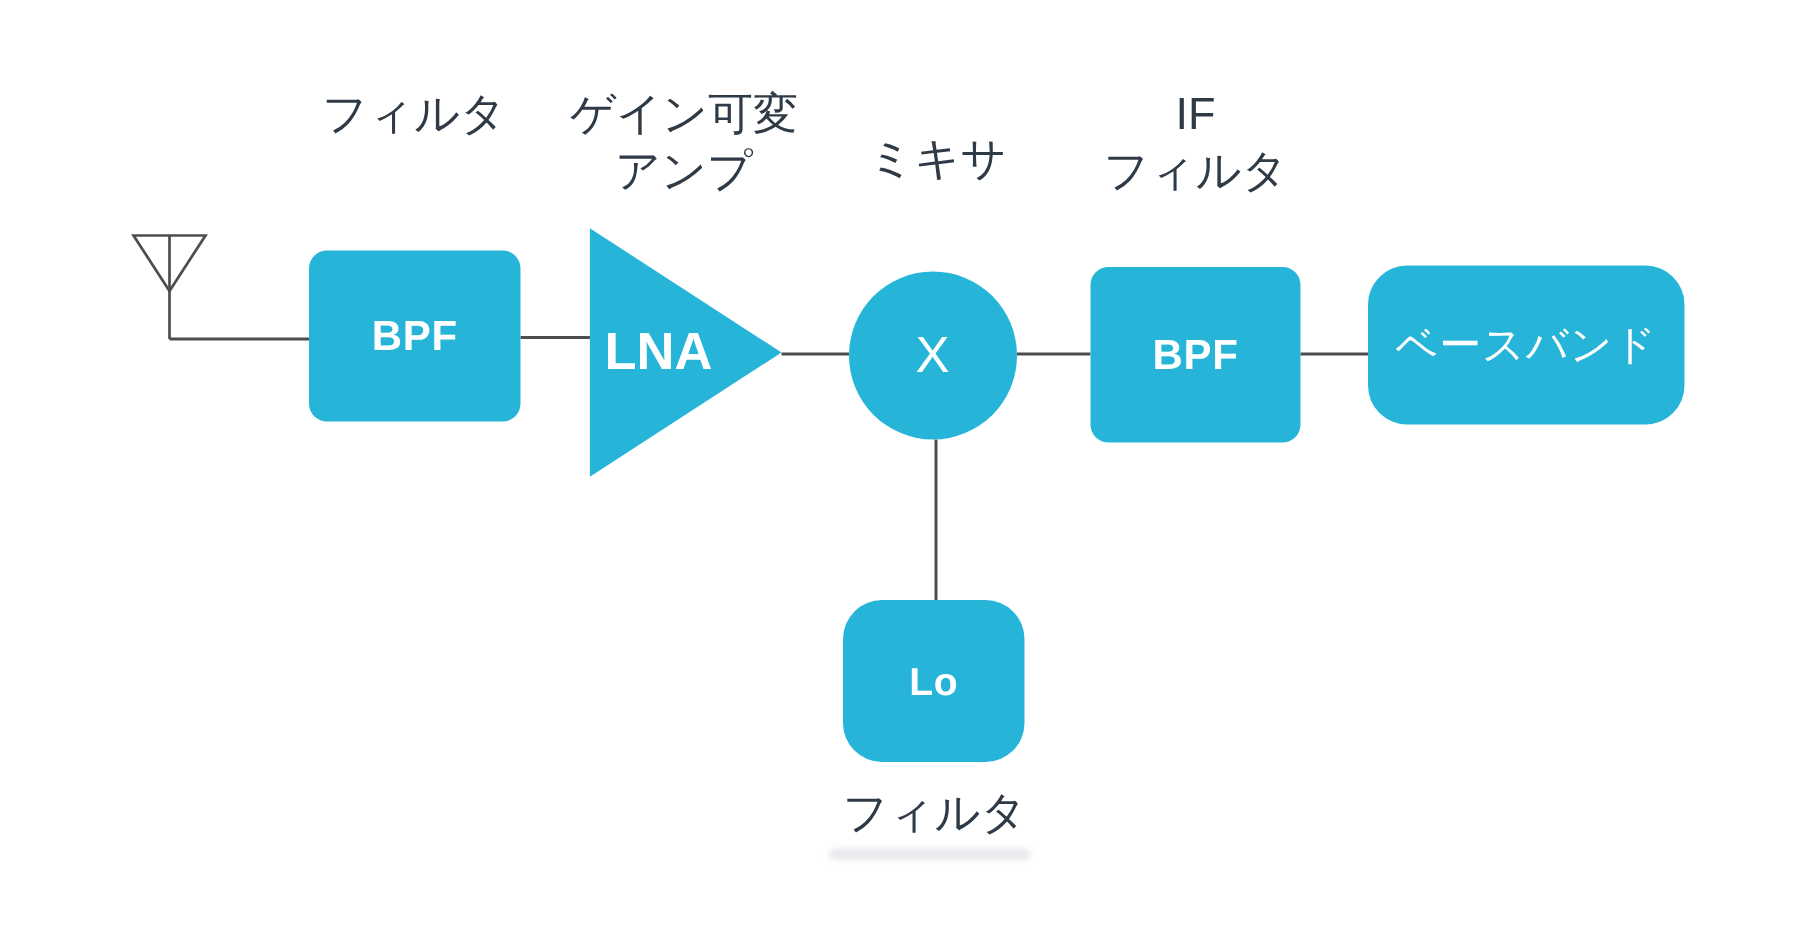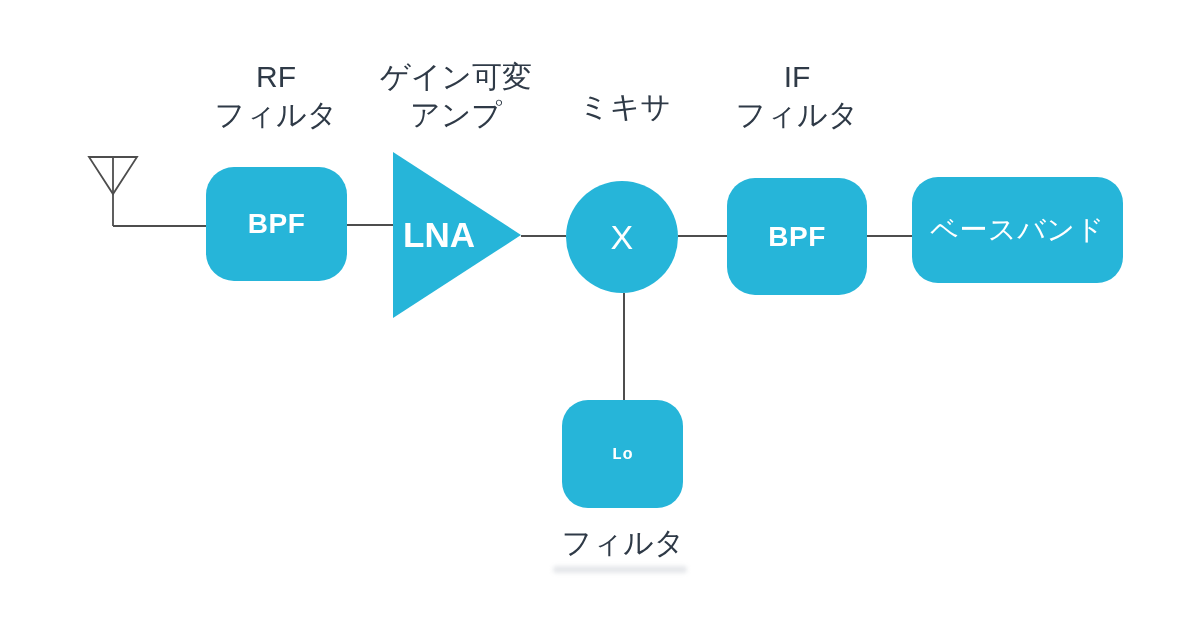"RF" div { html: <div>RF</div> -> none }
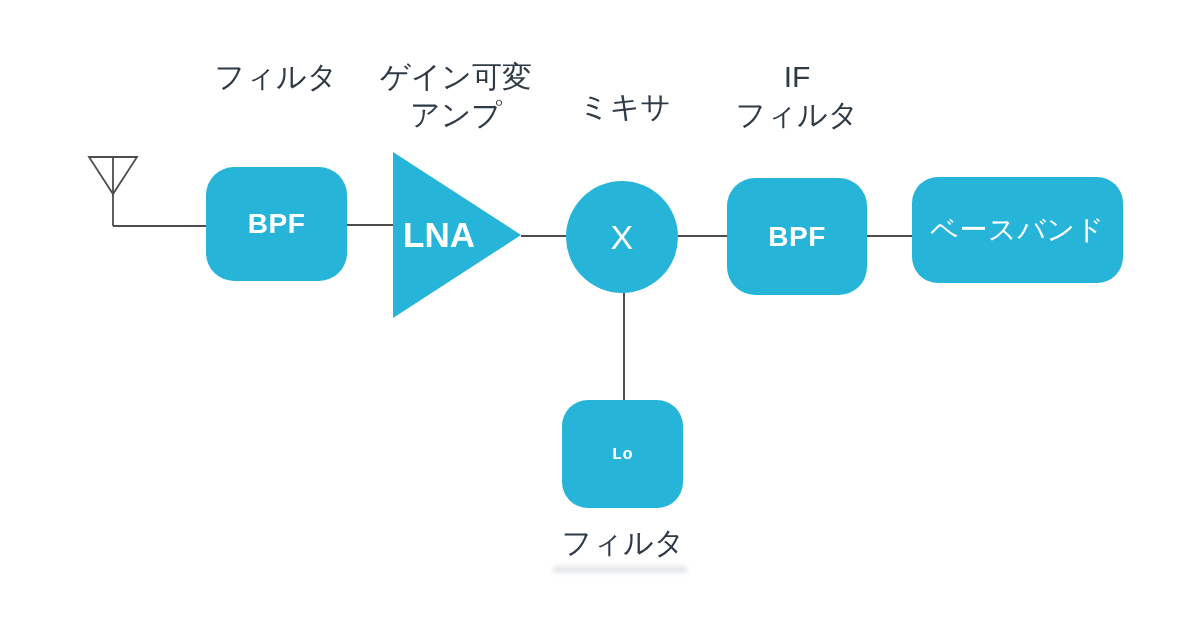"BPF" .rect { border-radius: 28px -> 12px }
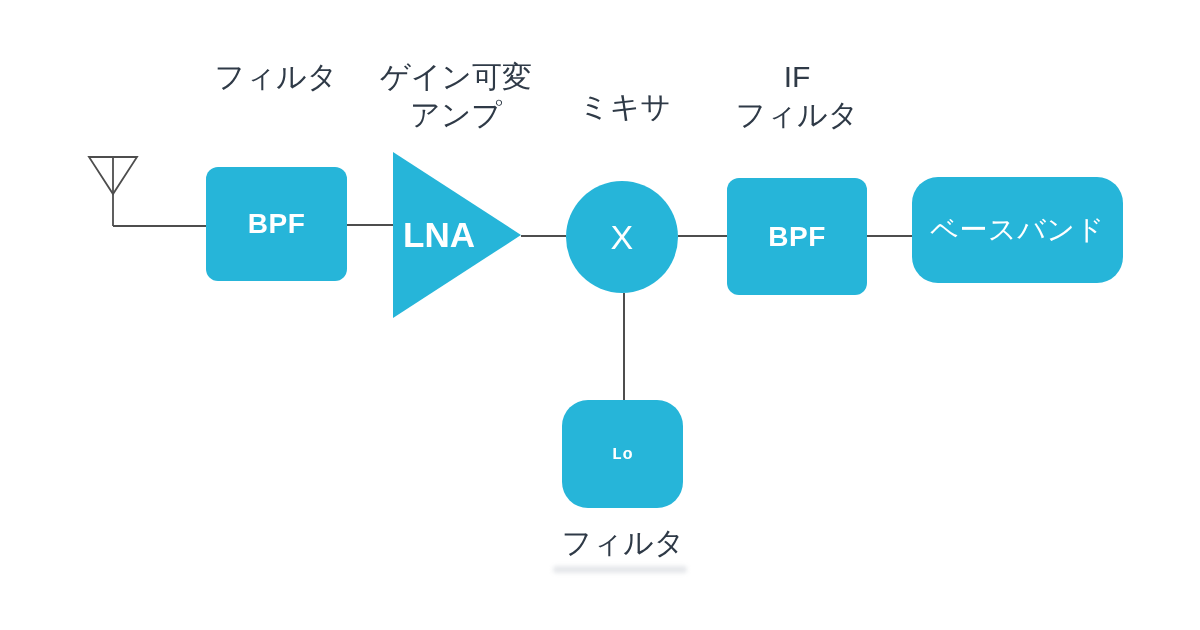"Lo" .lo-box .node-text { font-family: Liberation Mono, monospace -> none; font-size: 17px -> 26px }
